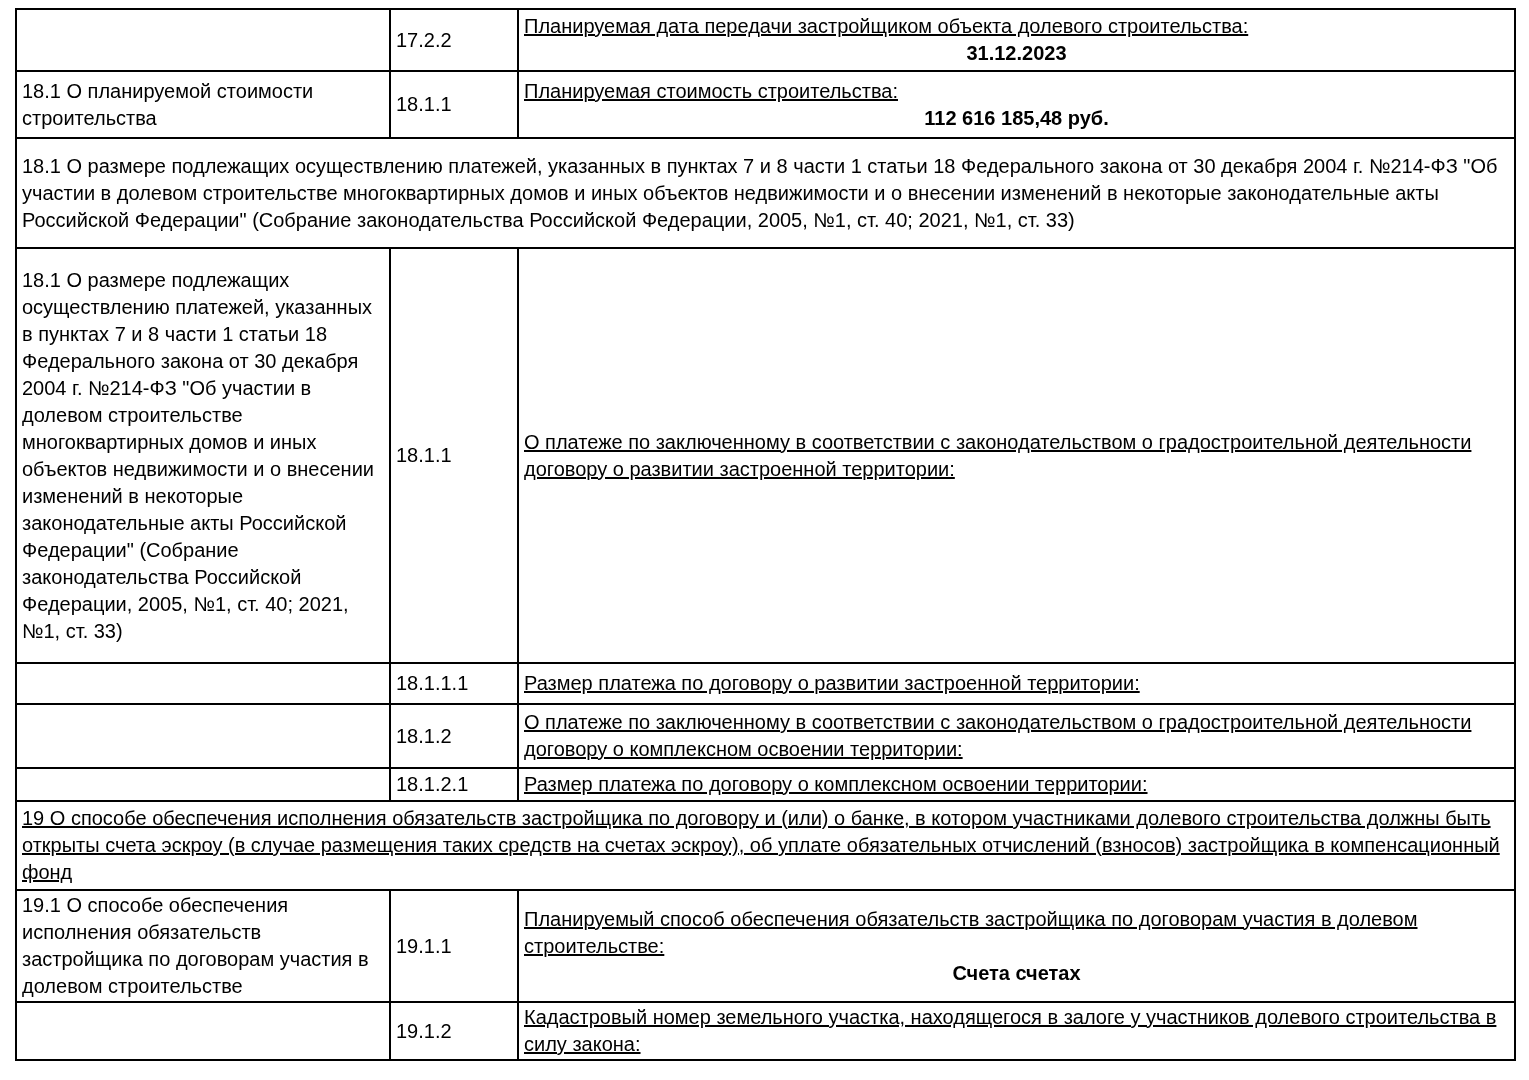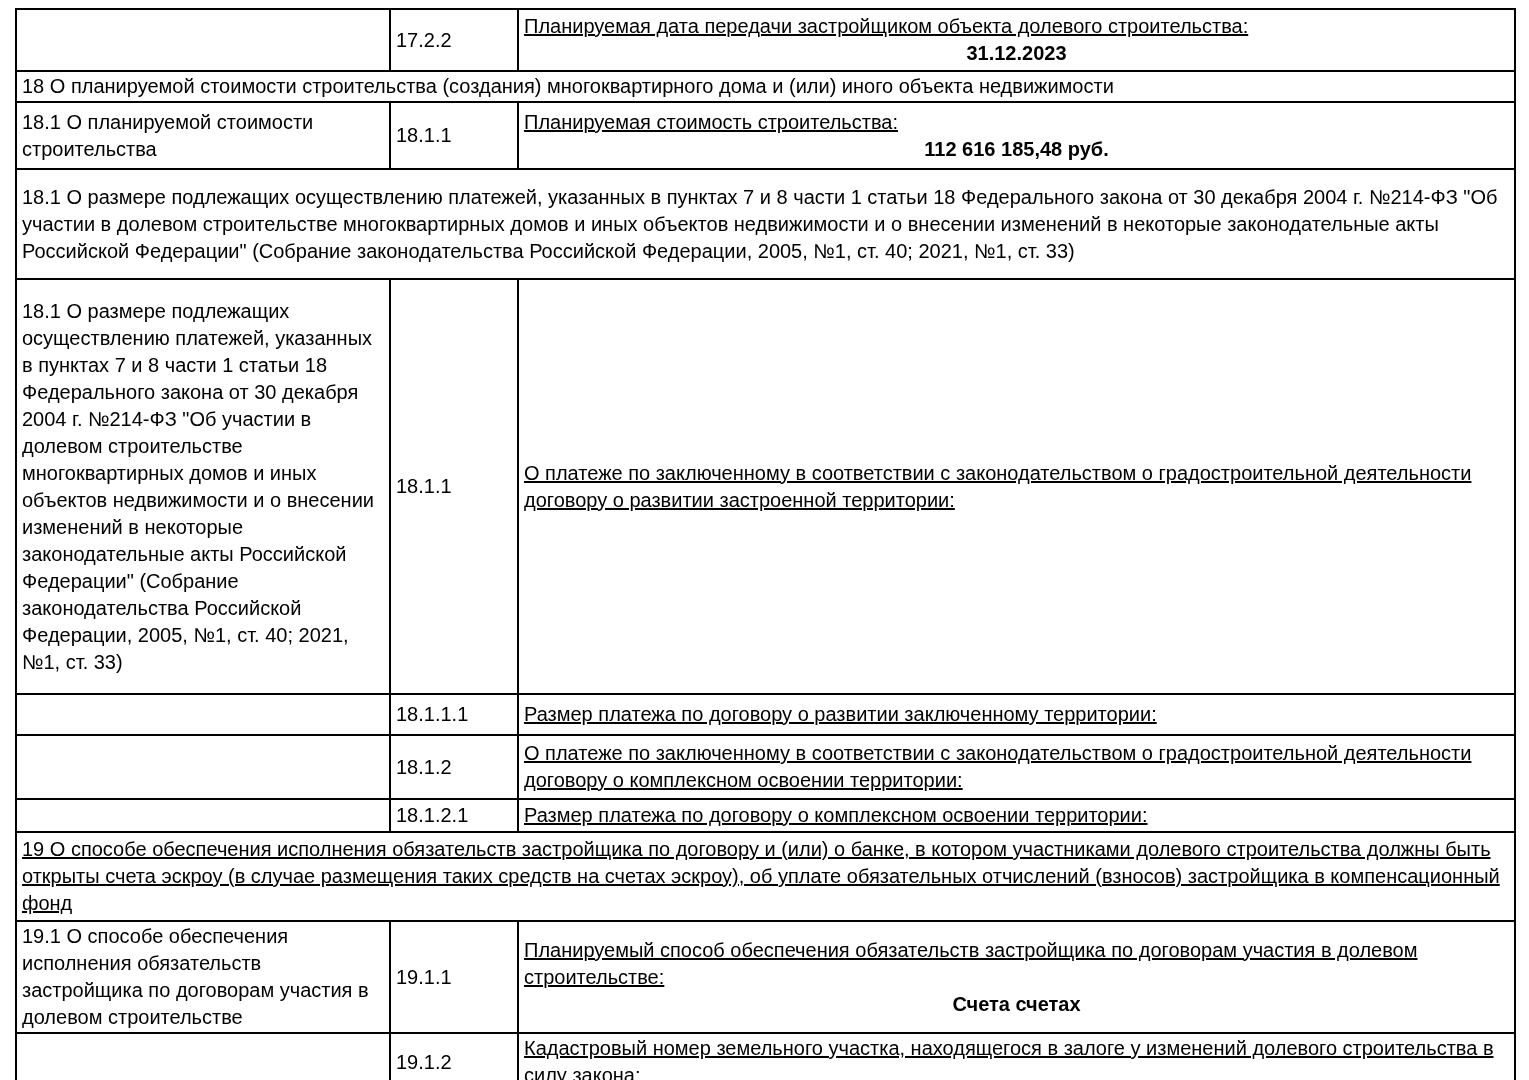"18 О планируемой стоимости строительства" tr { html: <tr> <td>18 О планируемой стоимости строительства (создания) многоквартирного дома и (или) иного объекта недвижимости</td> </tr> -> none }
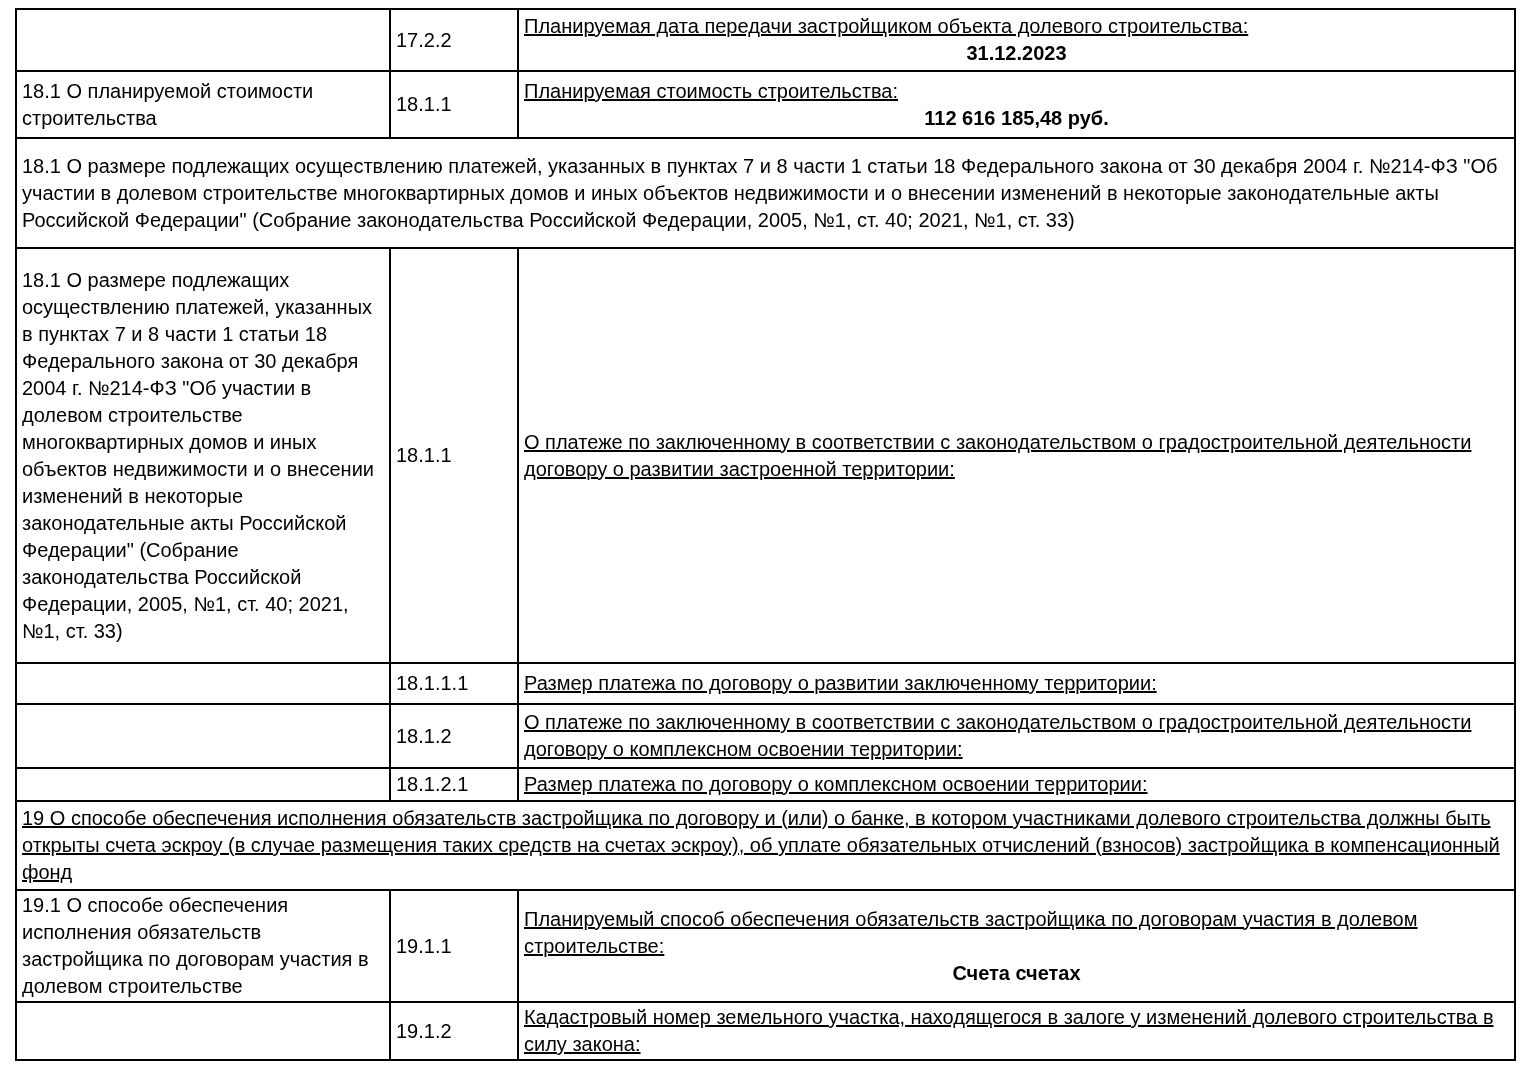"Размер платежа по договору о развитии" div.label { text: заключенному -> застроенной }
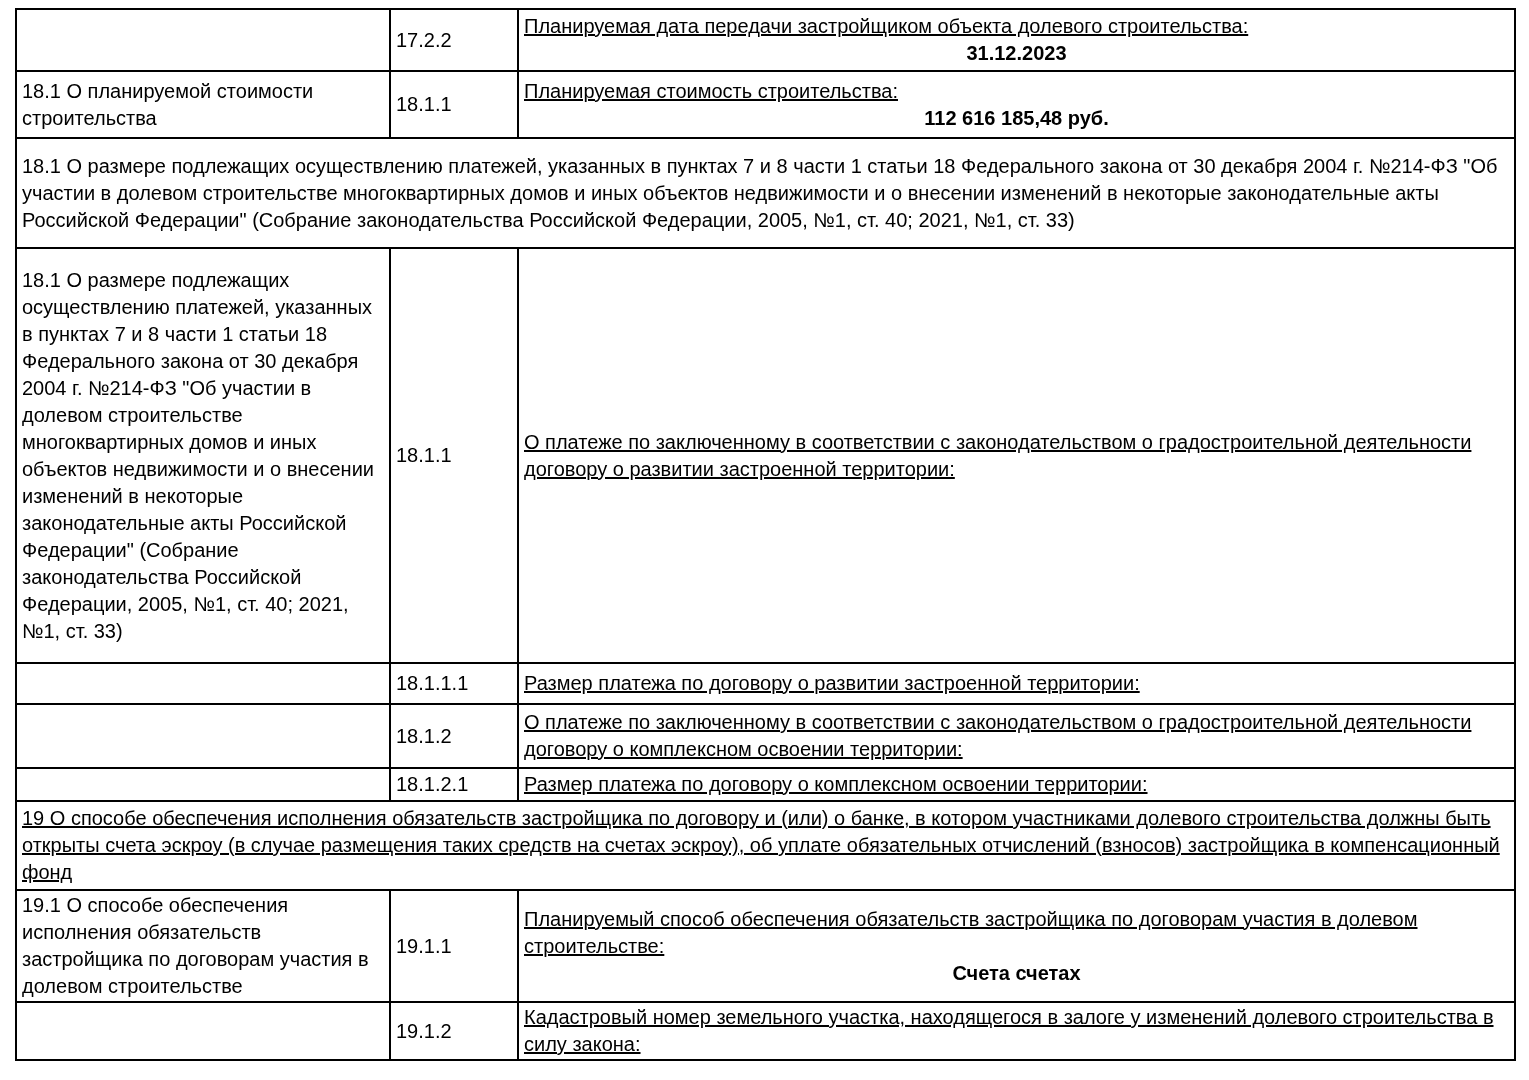"Кадастровый номер земельного участка," div.label { text: изменений -> участников }
